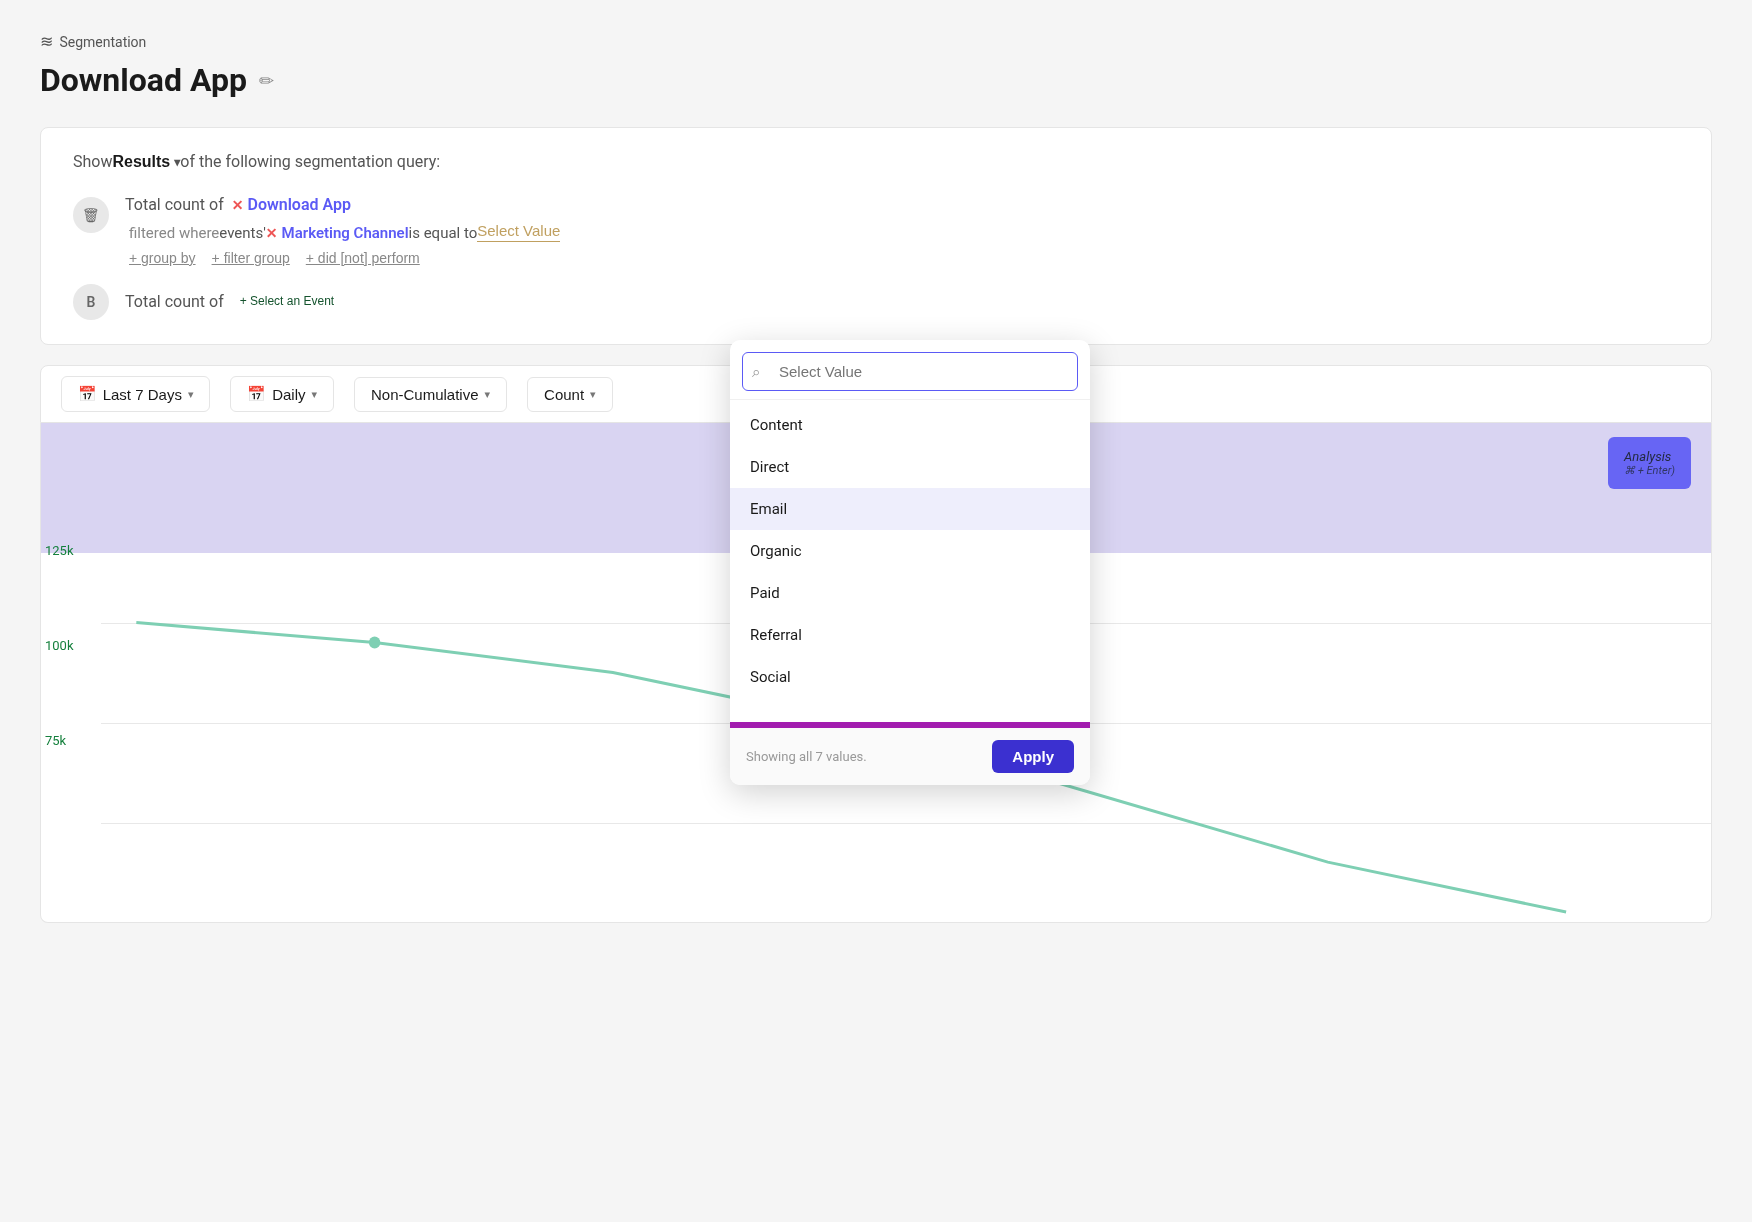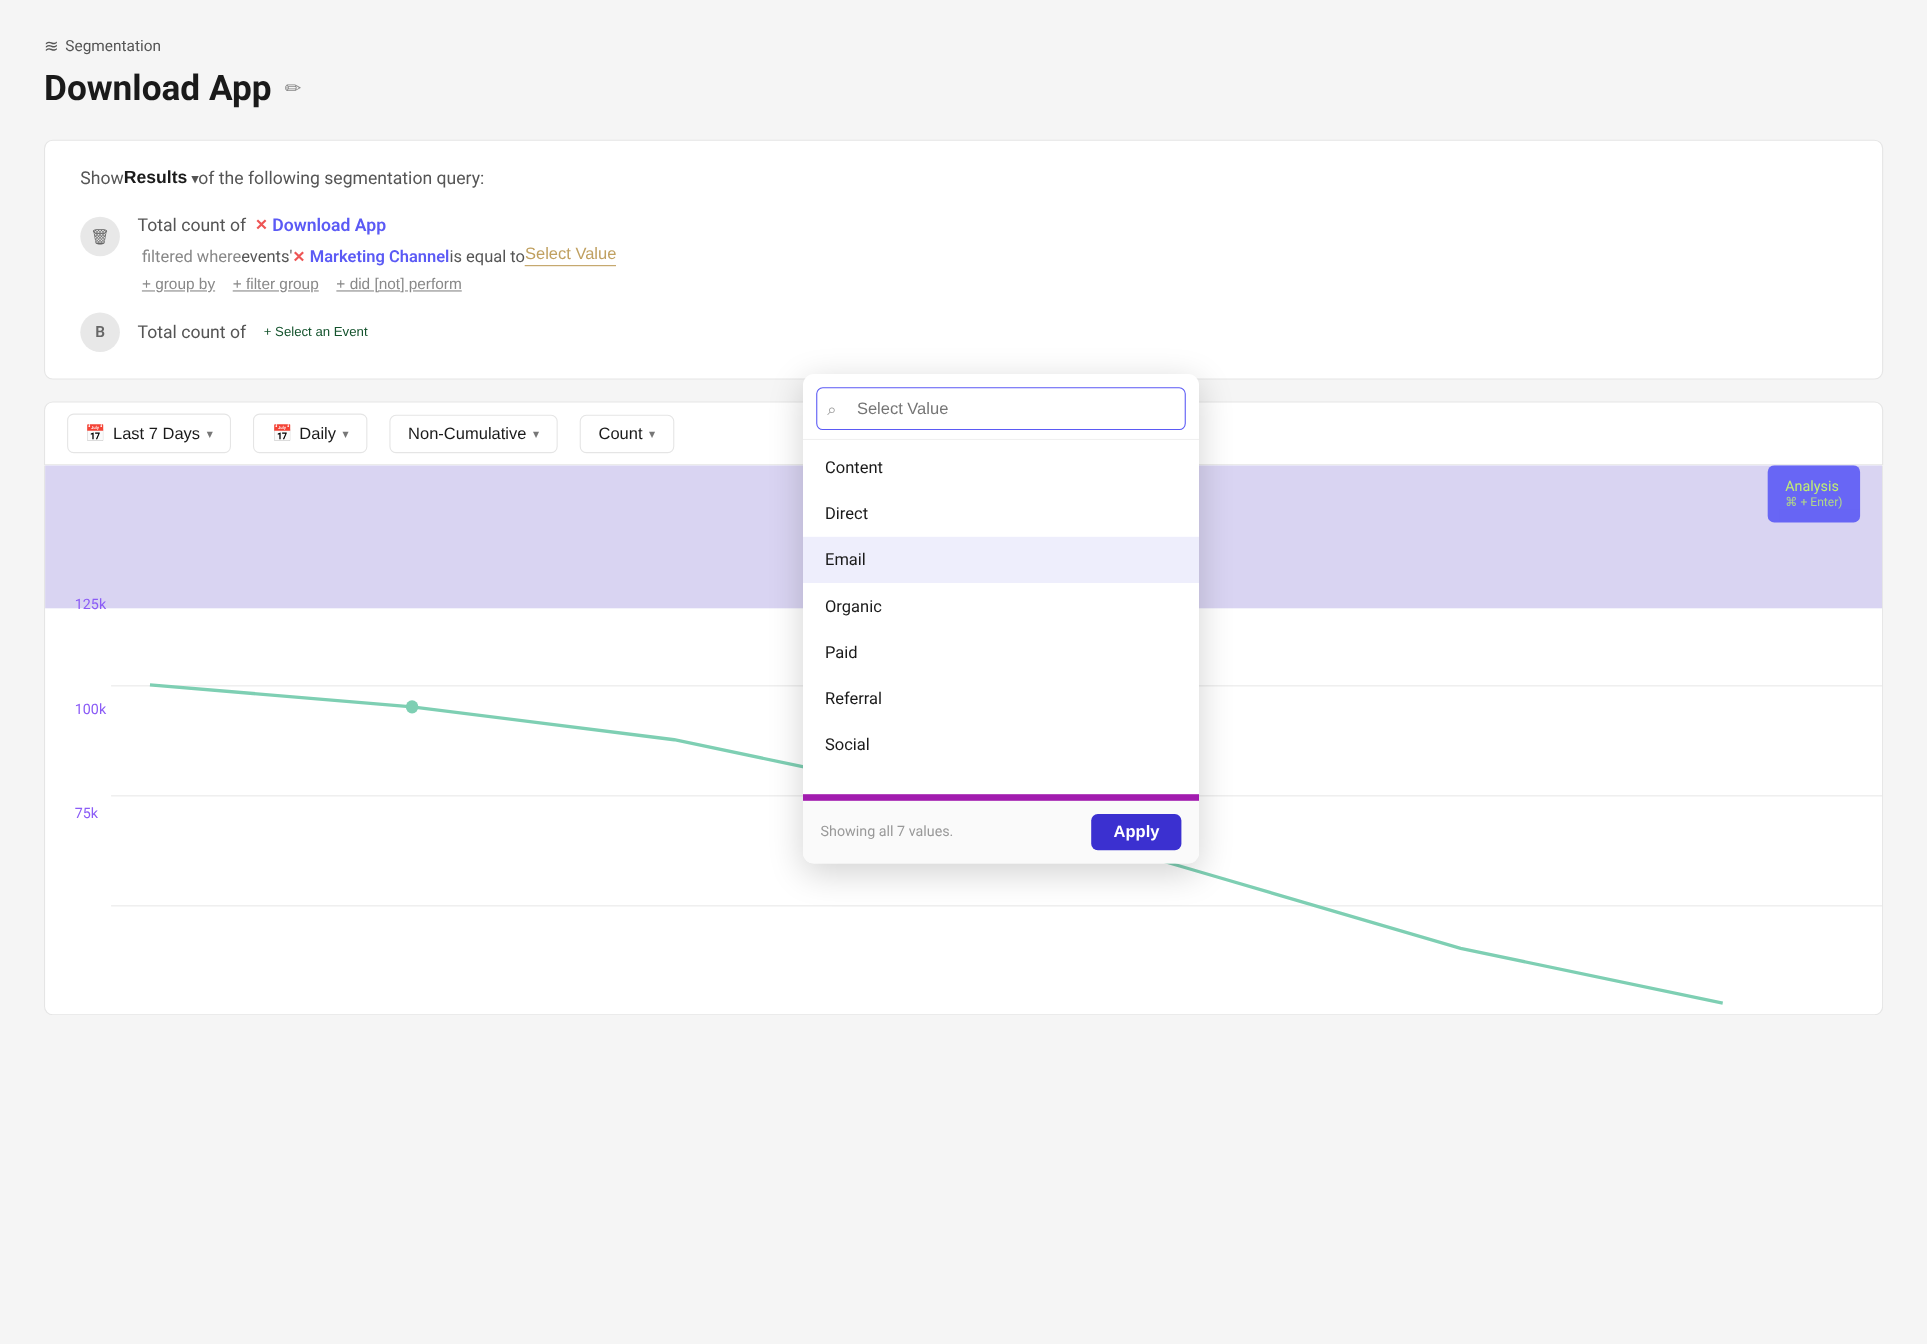"Analysis" .analysis-panel { color: #bef264 -> #0f172a; font-style: none -> italic; top: 0 -> 14px }
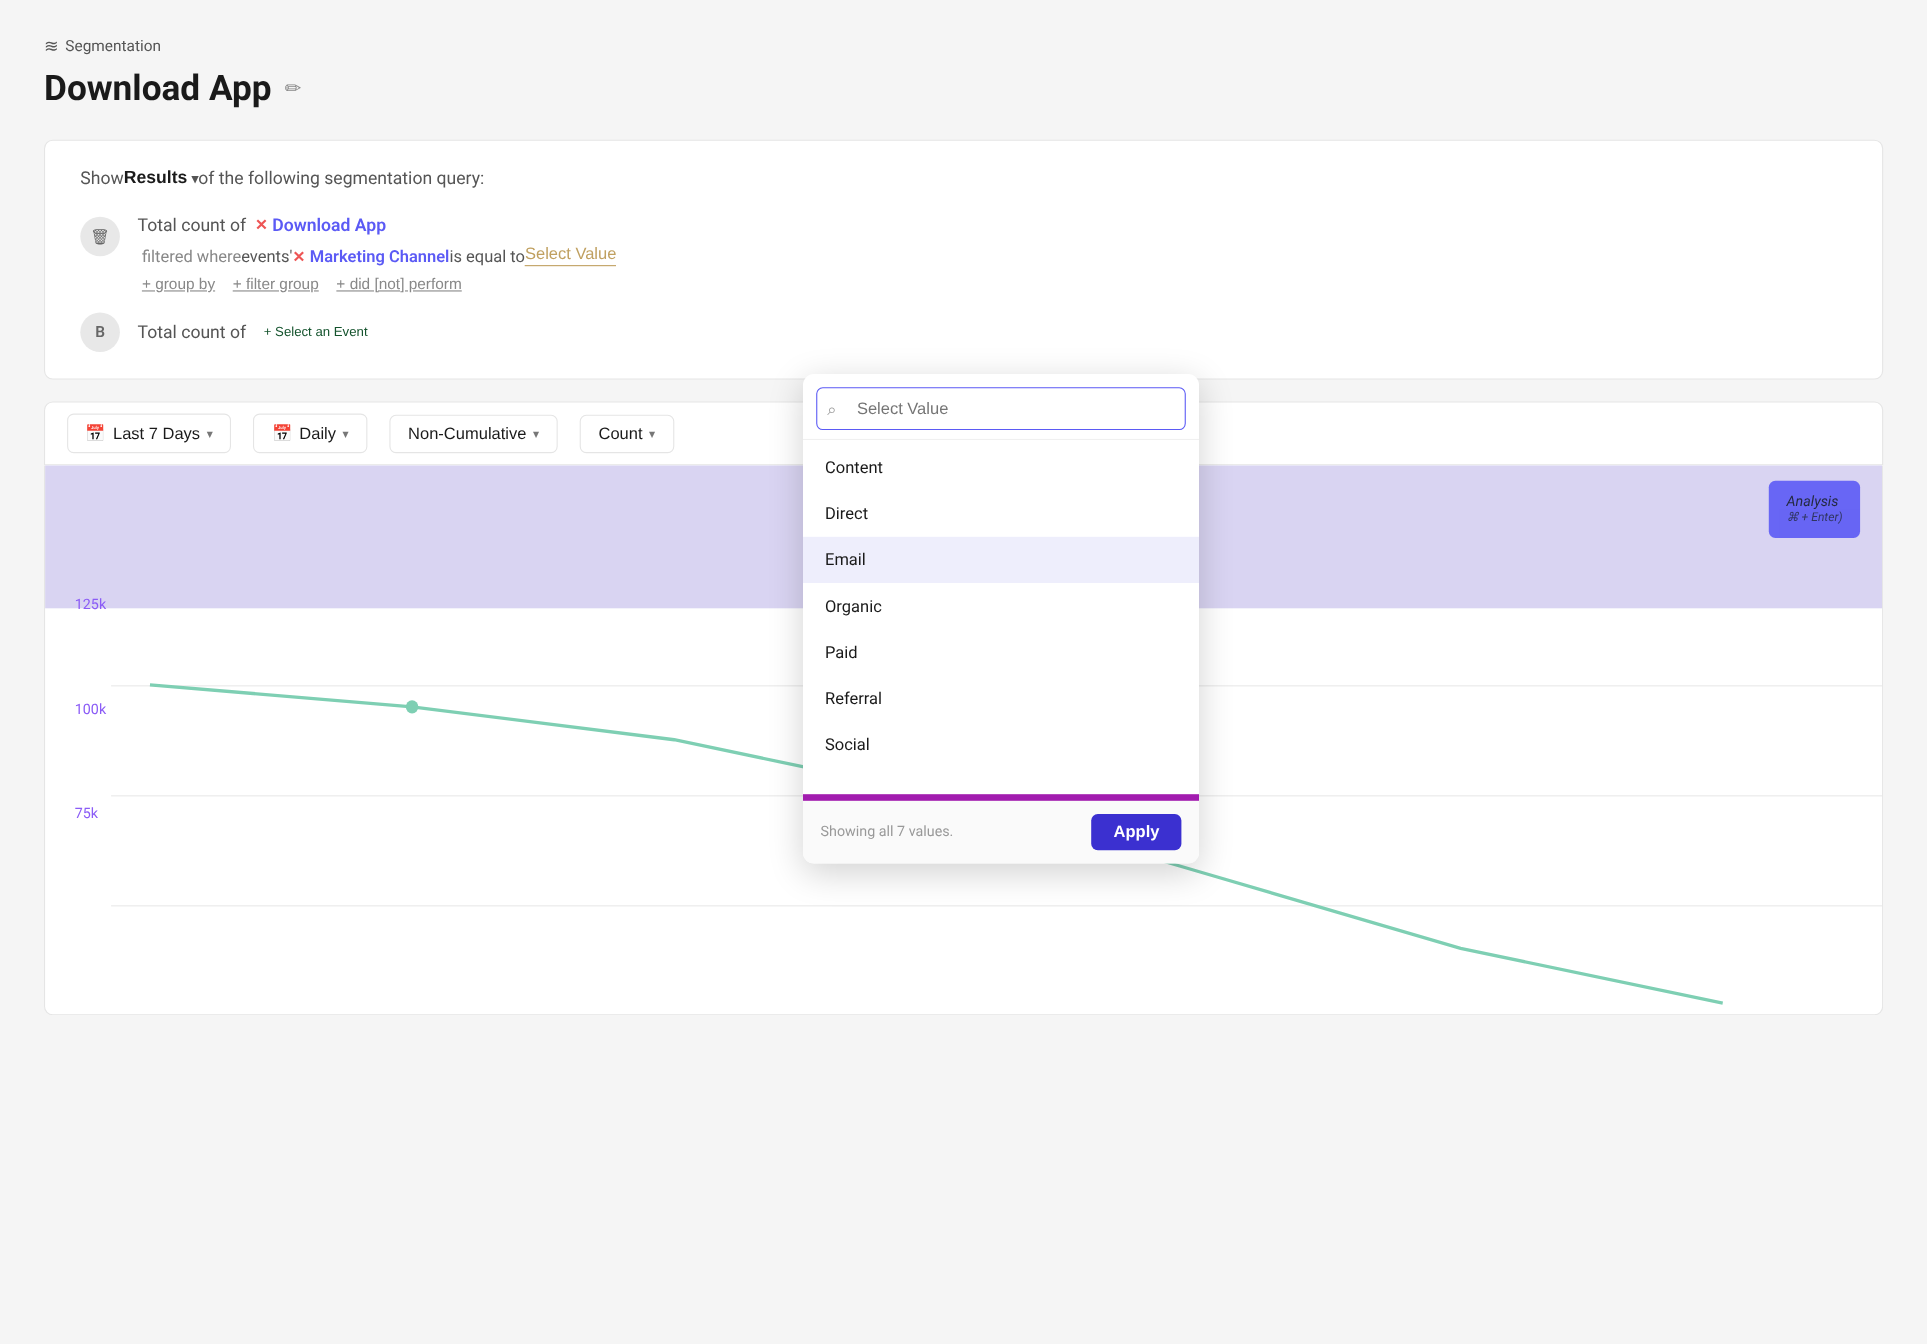"125k" .chart-y-labels { color: #8b5cf6 -> #15803d; left: 27px -> 4px }
